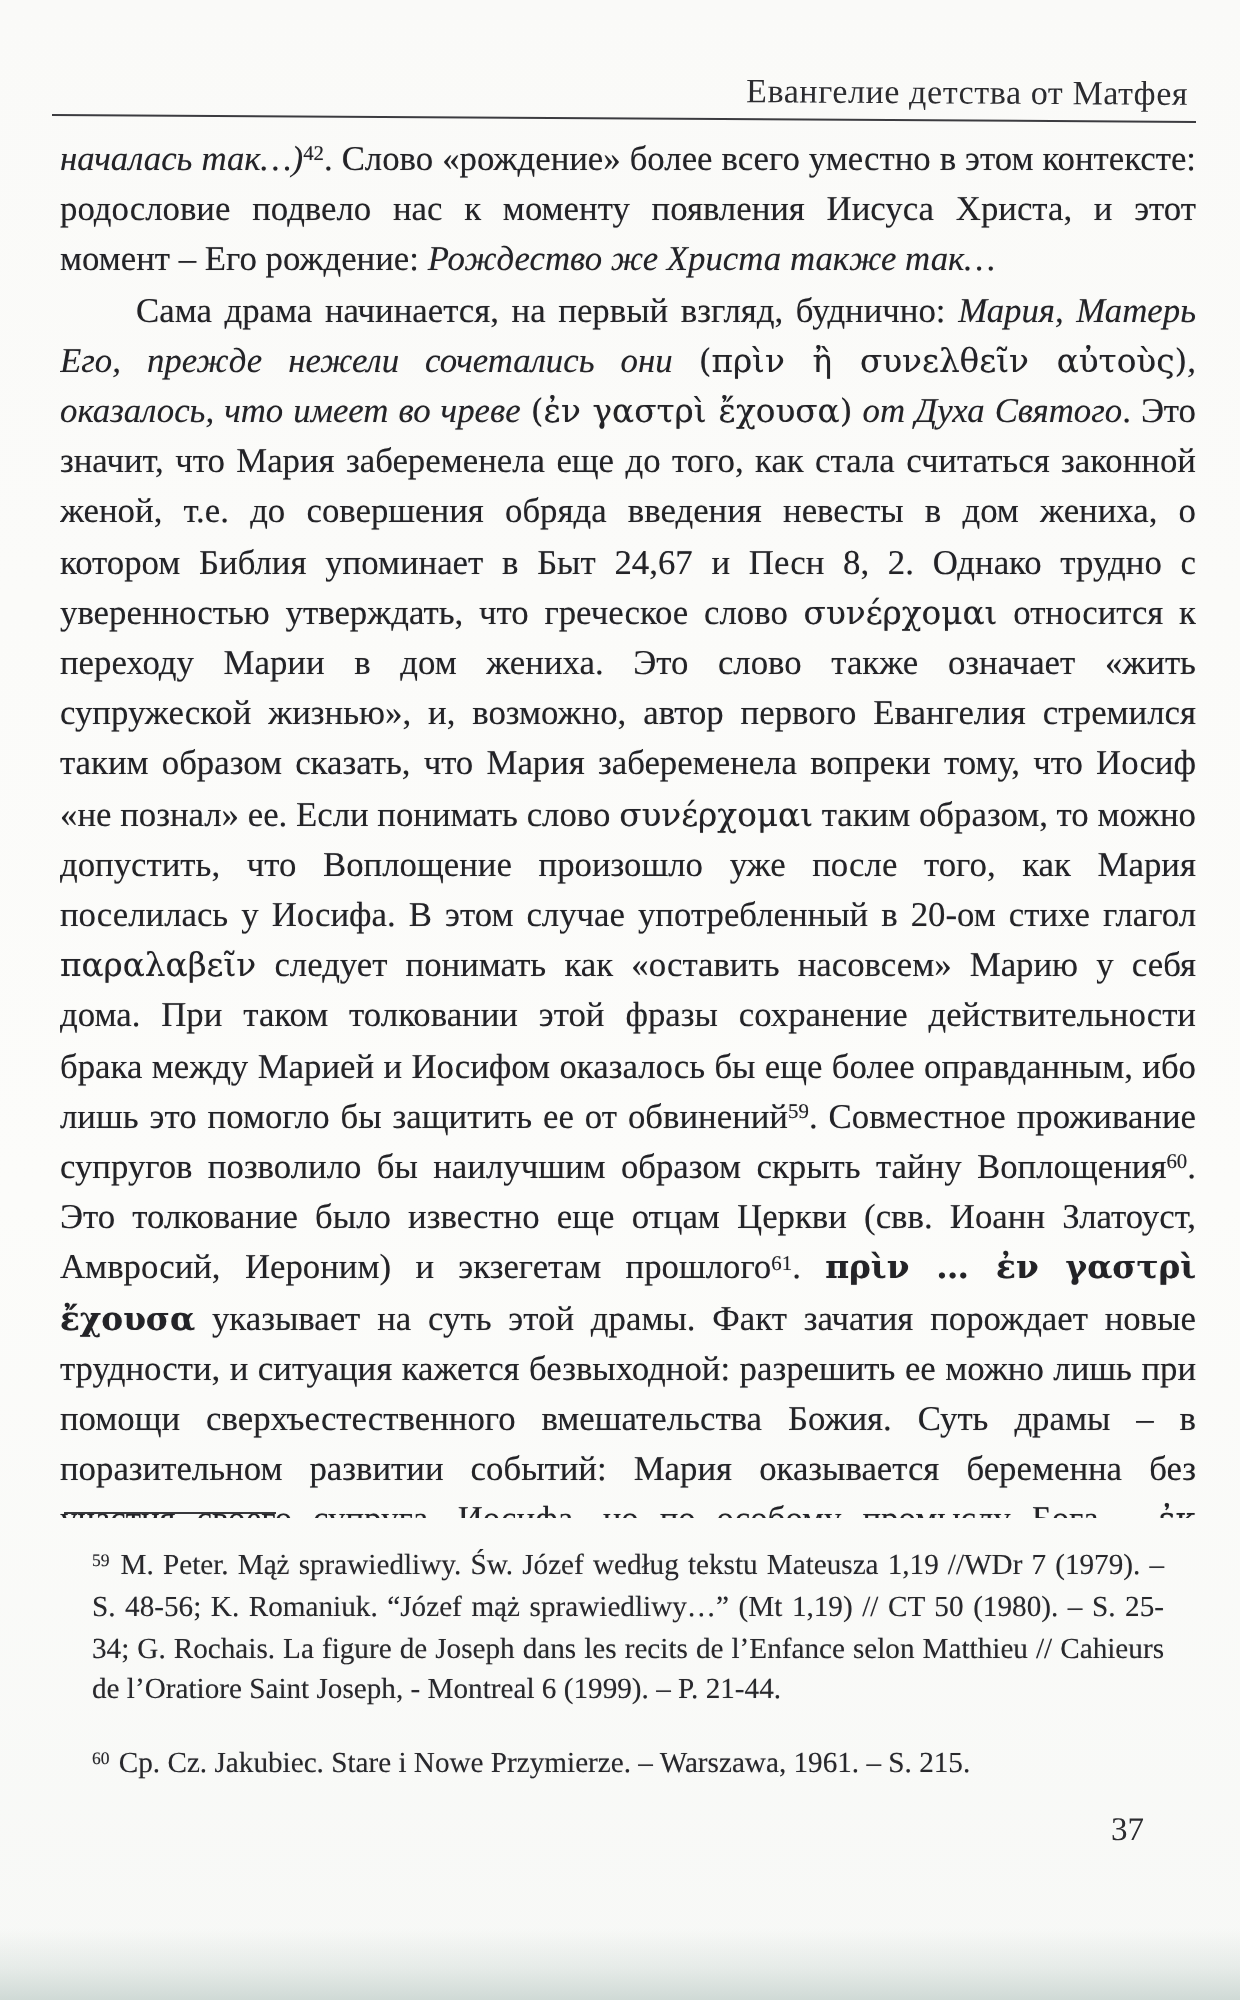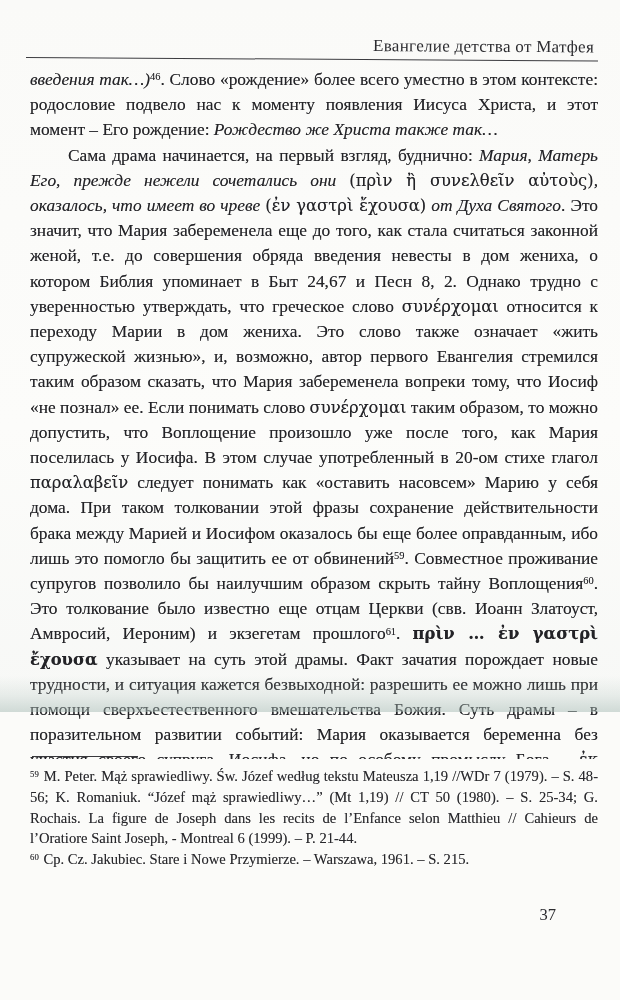"Евангелие детства от Матфея" .scan-page { height: 712px -> 1000px }
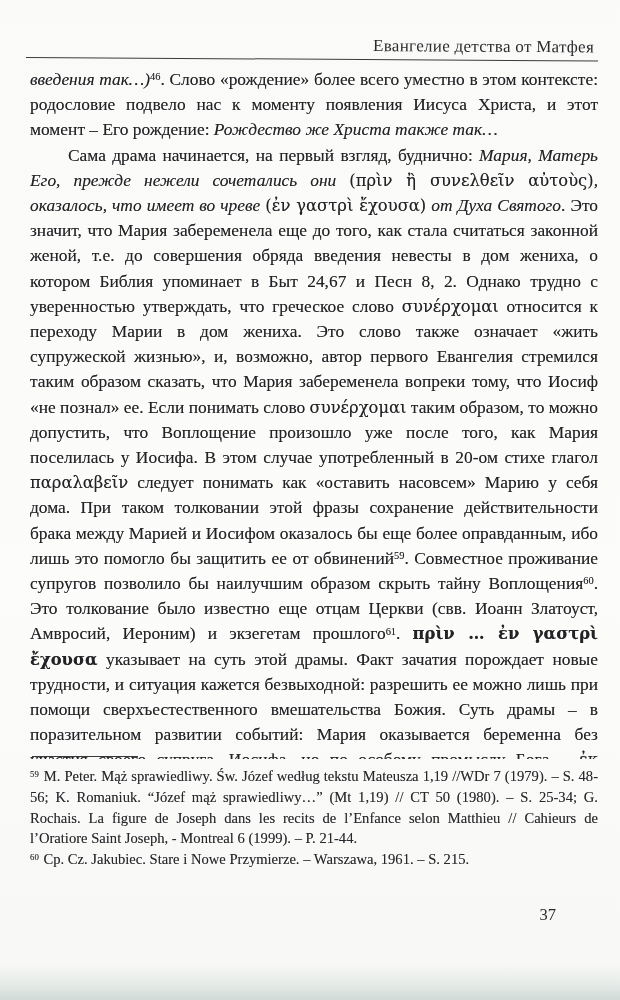"введения так…)" span.it { text: введения -> началась }
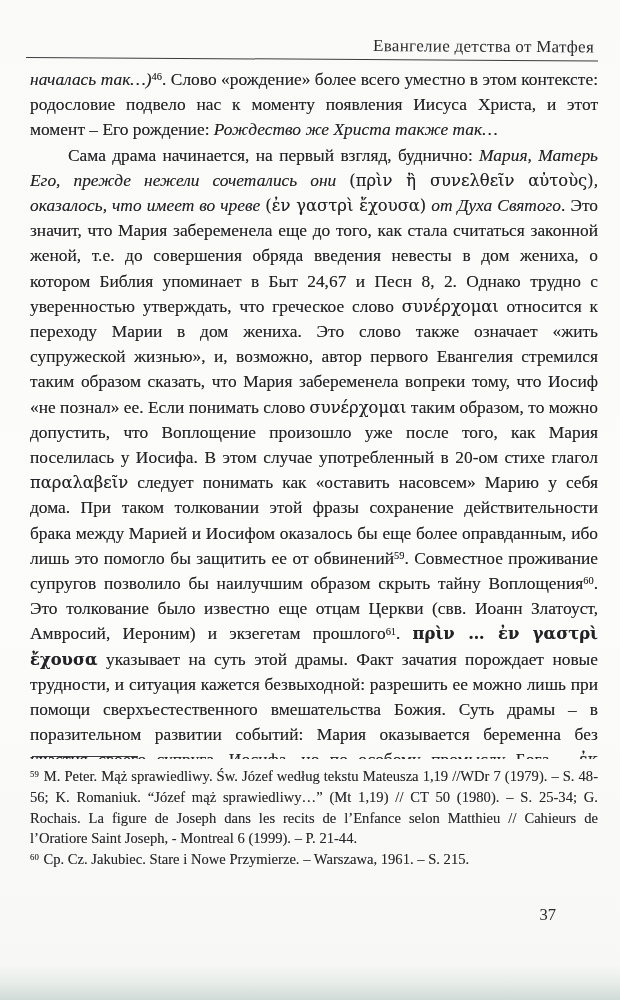"46" sup.supref { text: 46 -> 42 }
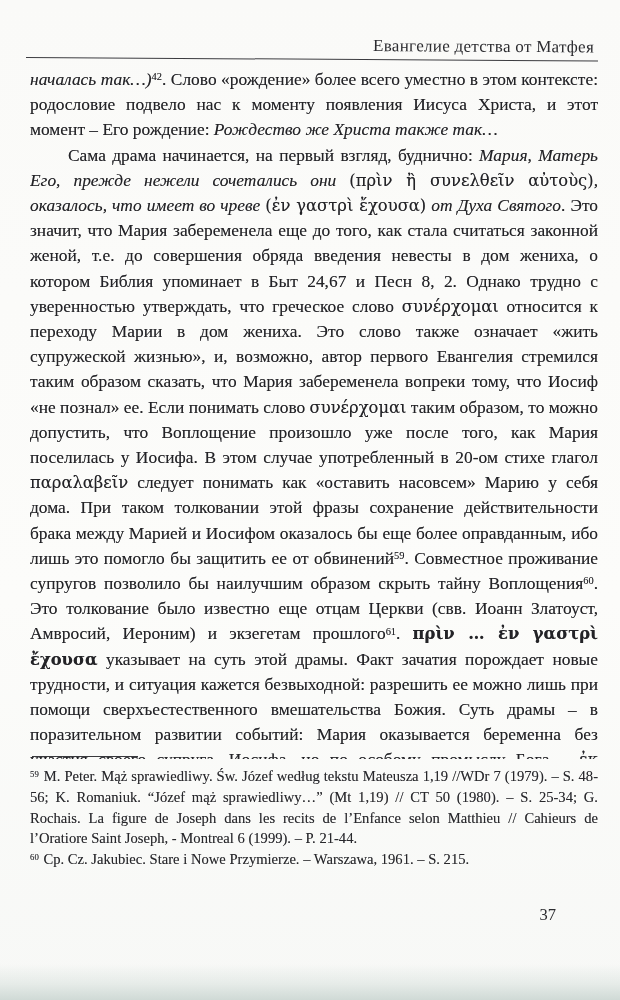"59 M. Peter. Mąż sprawiedliwy." .footnote { margin: 0 -> 16px }
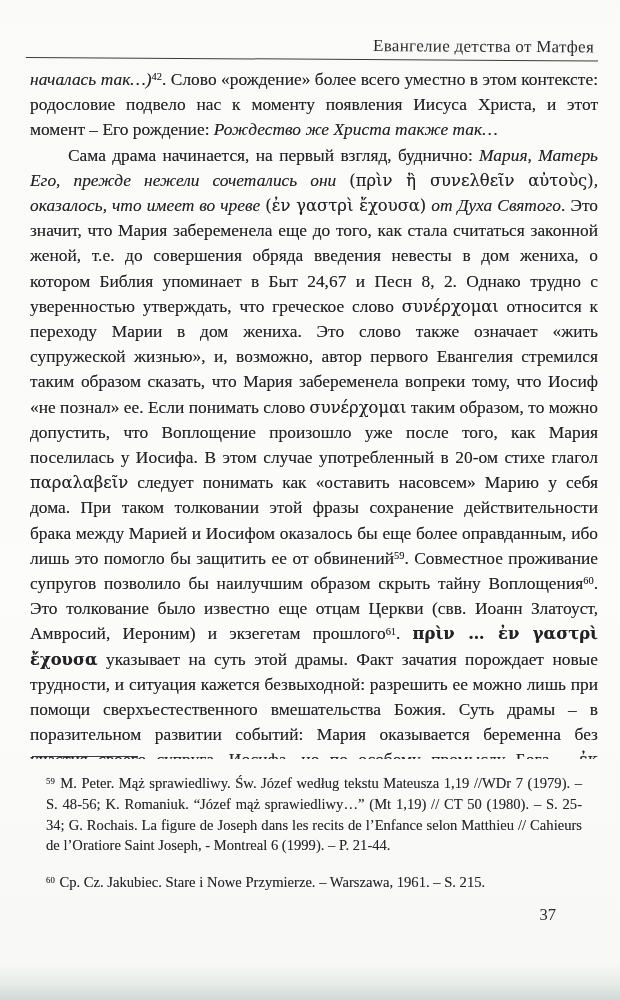"37" .page-number { right: 64px -> 48px }
